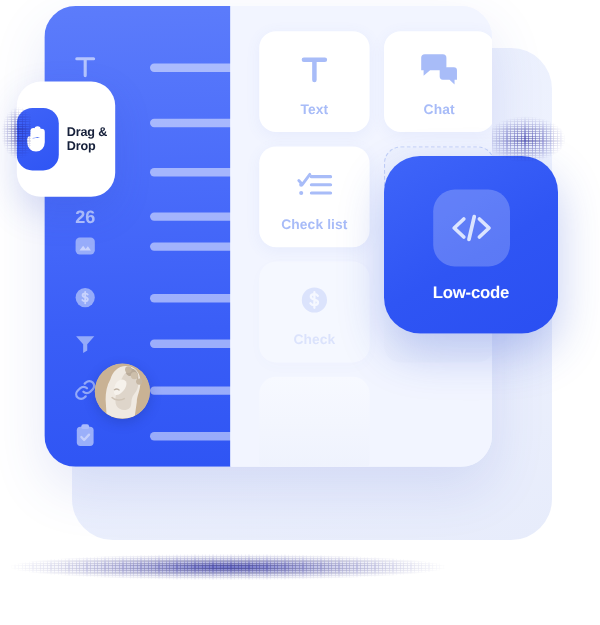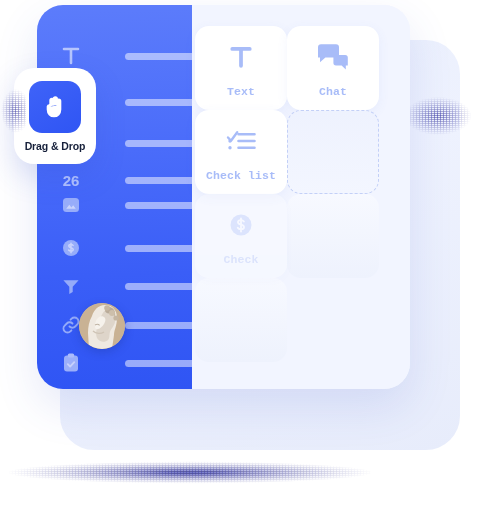"Text" .grid { font-family: Liberation Mono, monospace -> none; gap: none -> 12px; left: 3px -> 24px }
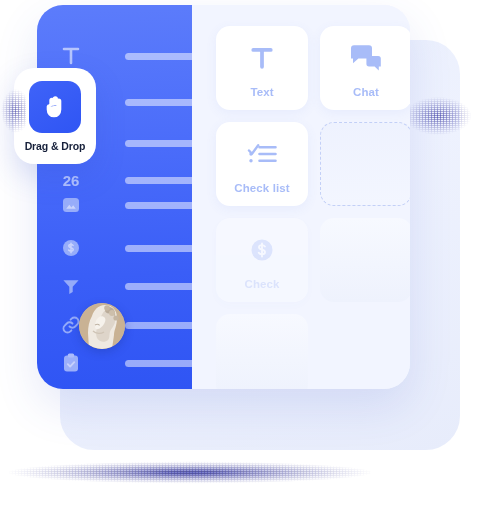"Drag & Drop" .dnd-card { flex-direction: column -> row }
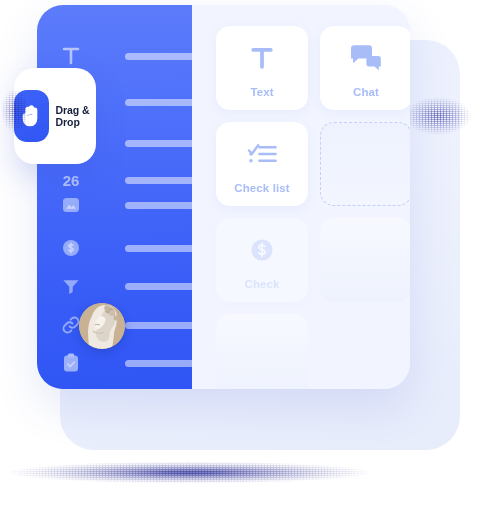"Low-code" div.lowcode-card { html: none -> <div> <span> <svg> <path></path> <path></path> <path></path> </svg> </span> <span>Low-code</span> </div> }
